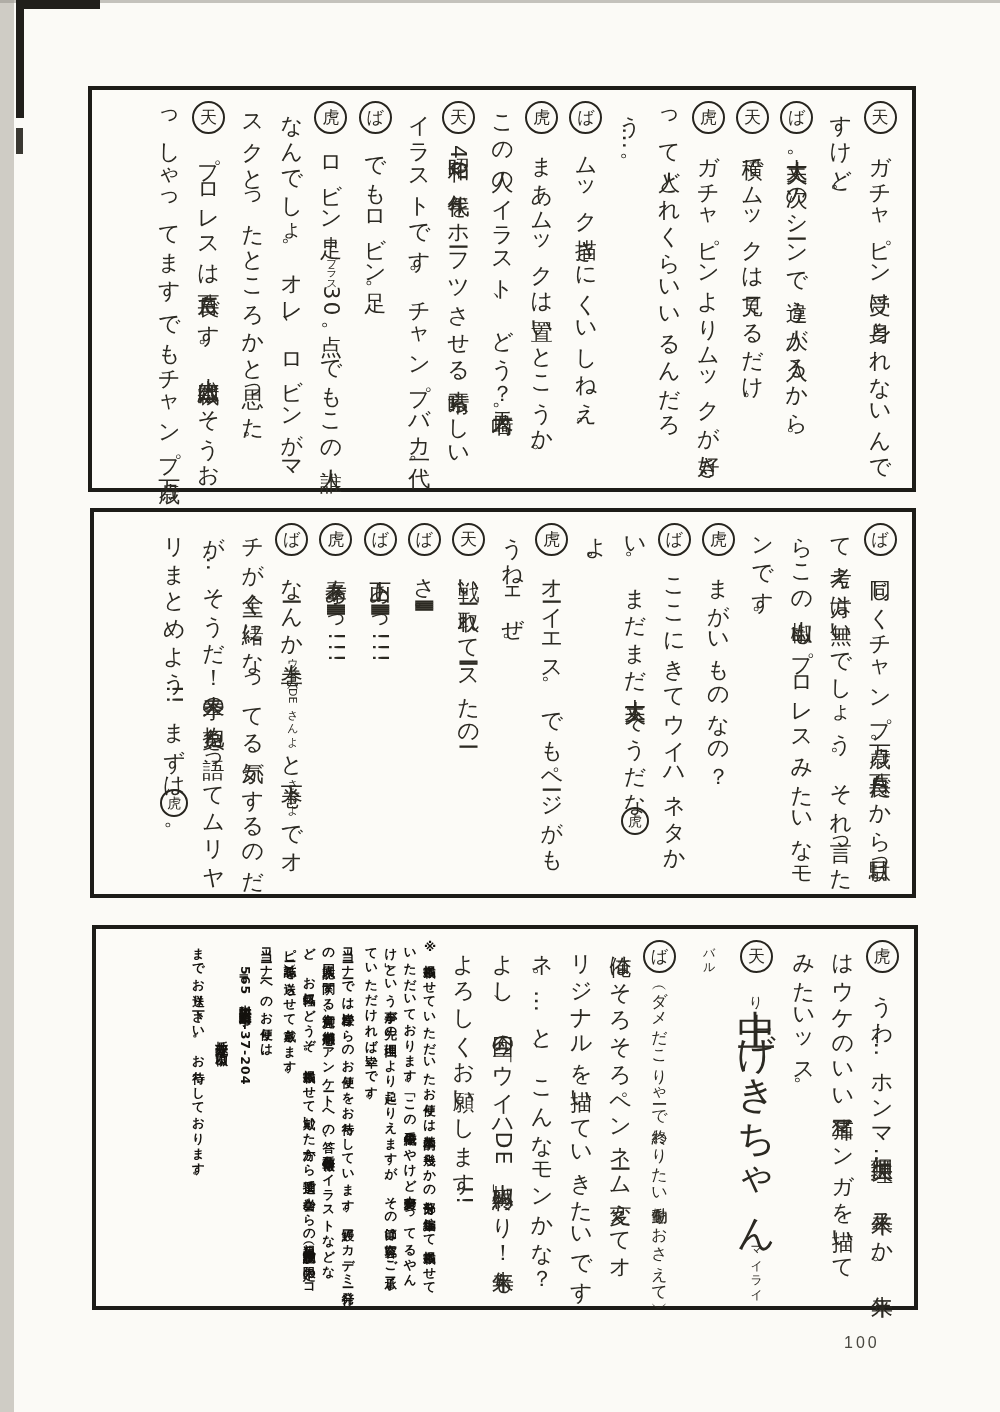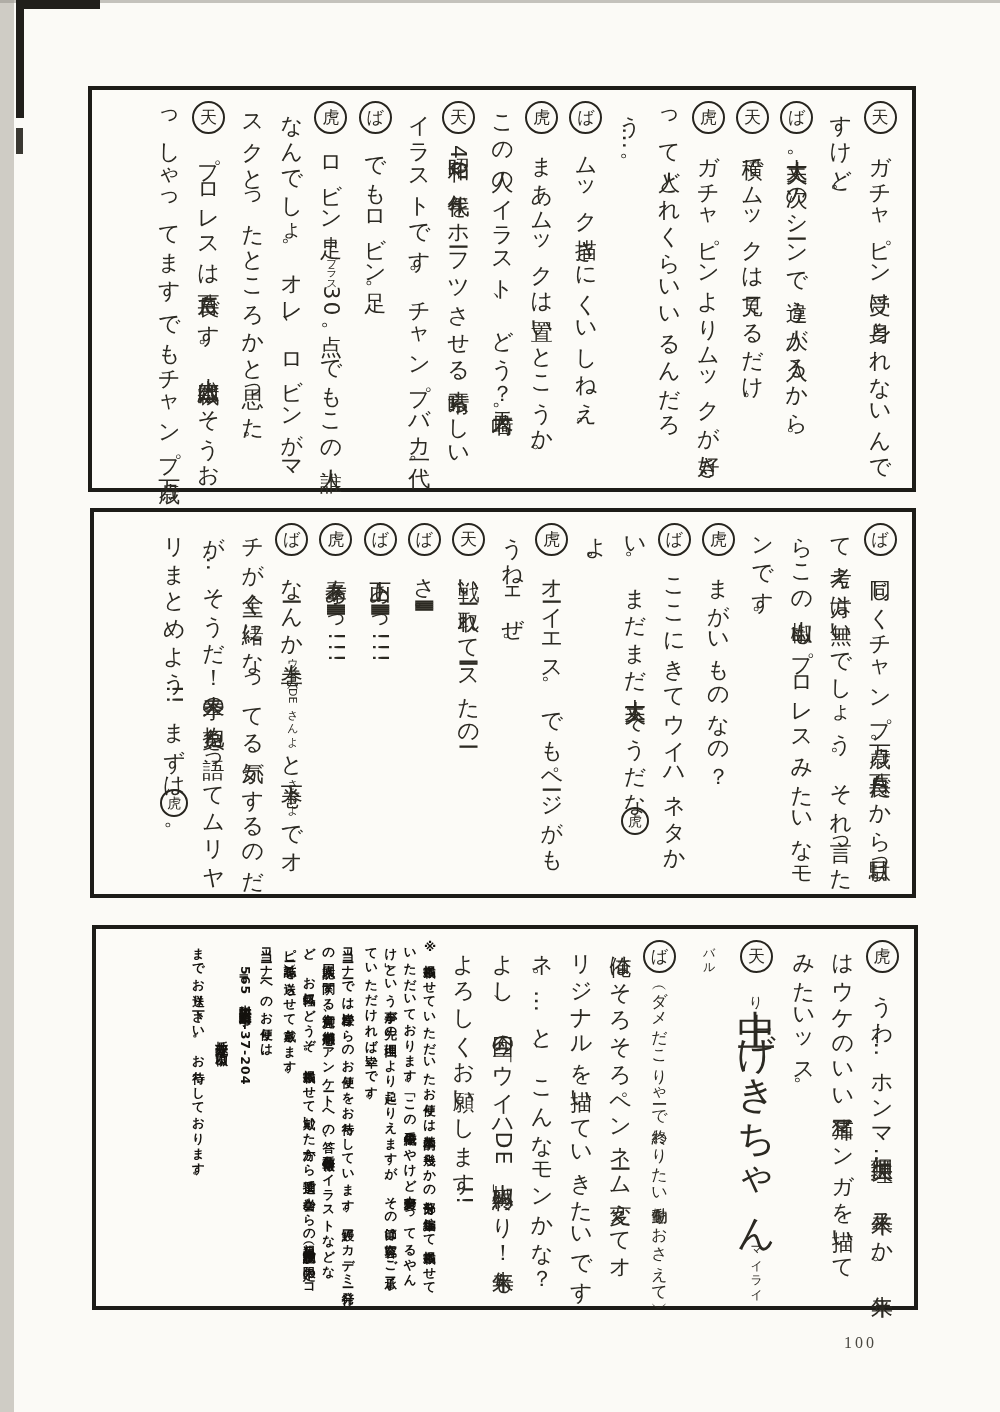"100" .page-number { font-family: Liberation Serif, serif -> Liberation Sans, sans-serif }
